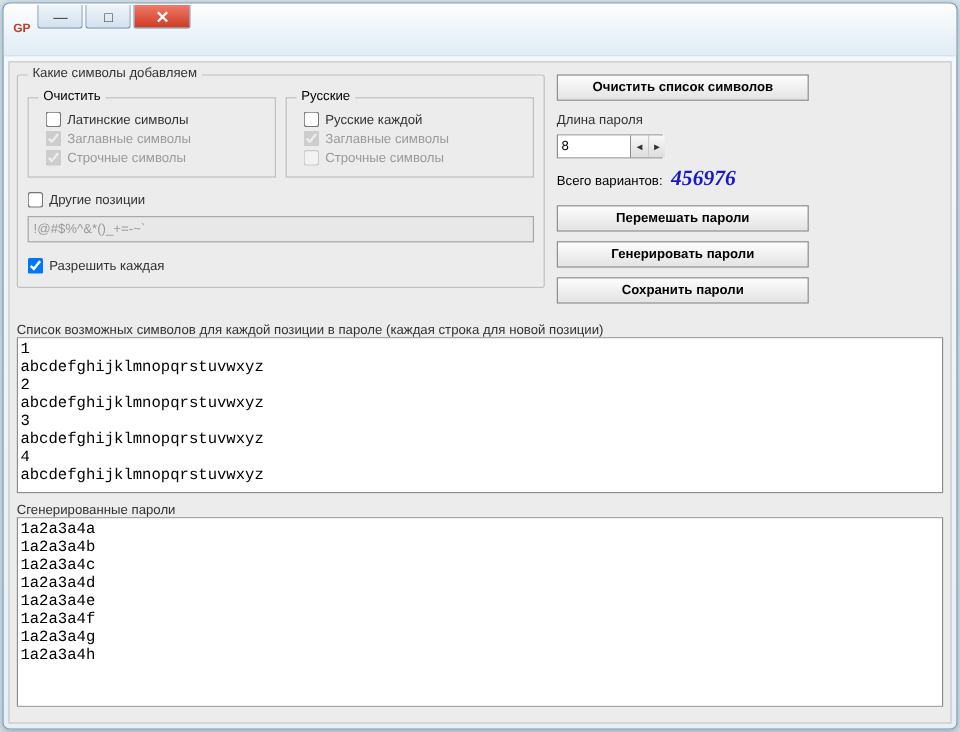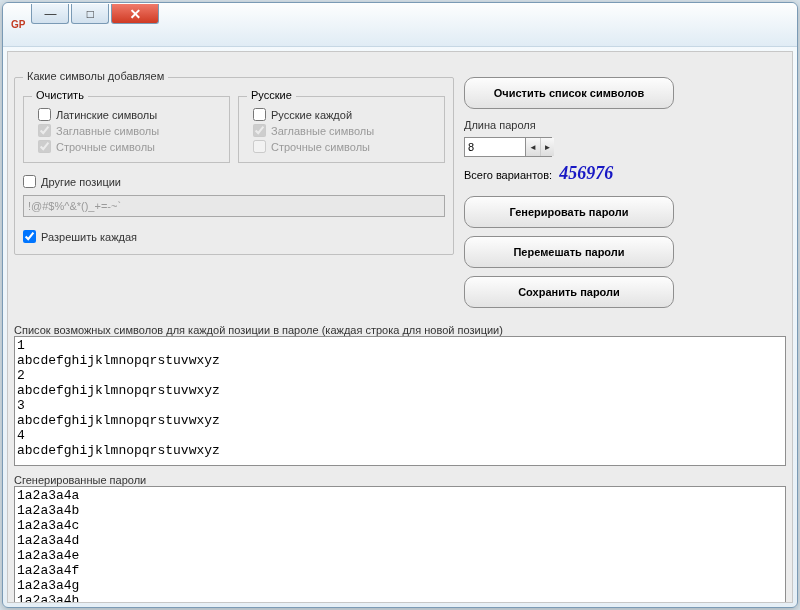"Какие символы добавляем" .top-area { margin-top: 15px -> none }
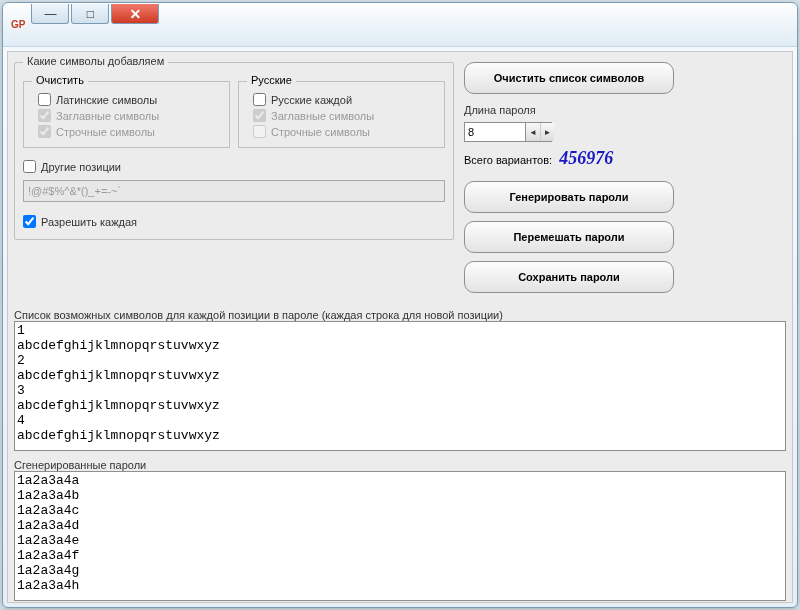"Очистить список символов" .btn { border-radius: 10px -> 0; height: 32px -> 22px }
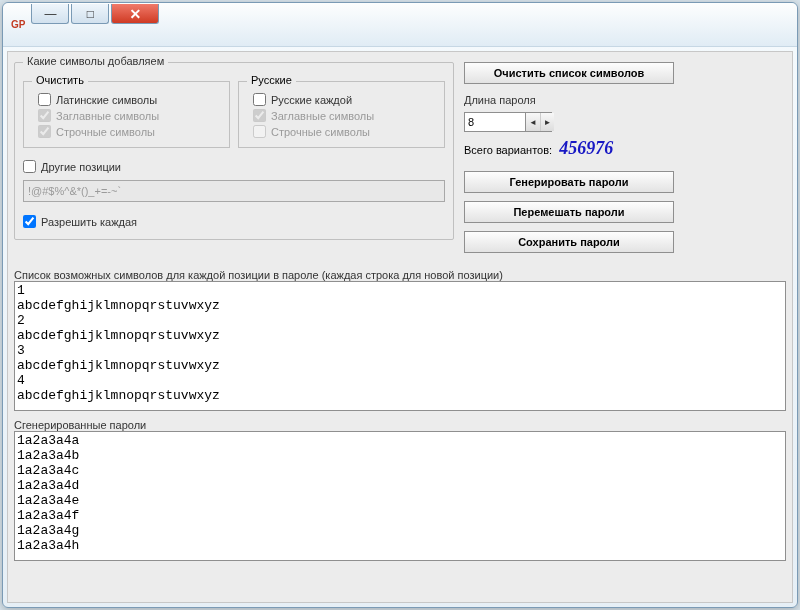"Генерировать пароли" button.btn { order: before "Перемешать пароли" -> after "Перемешать пароли" }
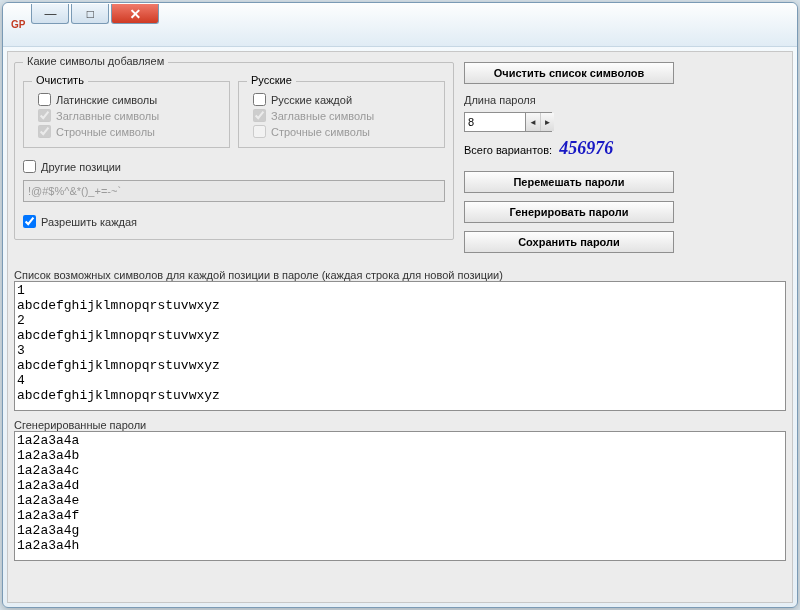"1a2a3a4a" #ta-passwords { height: 128px -> 156px }
